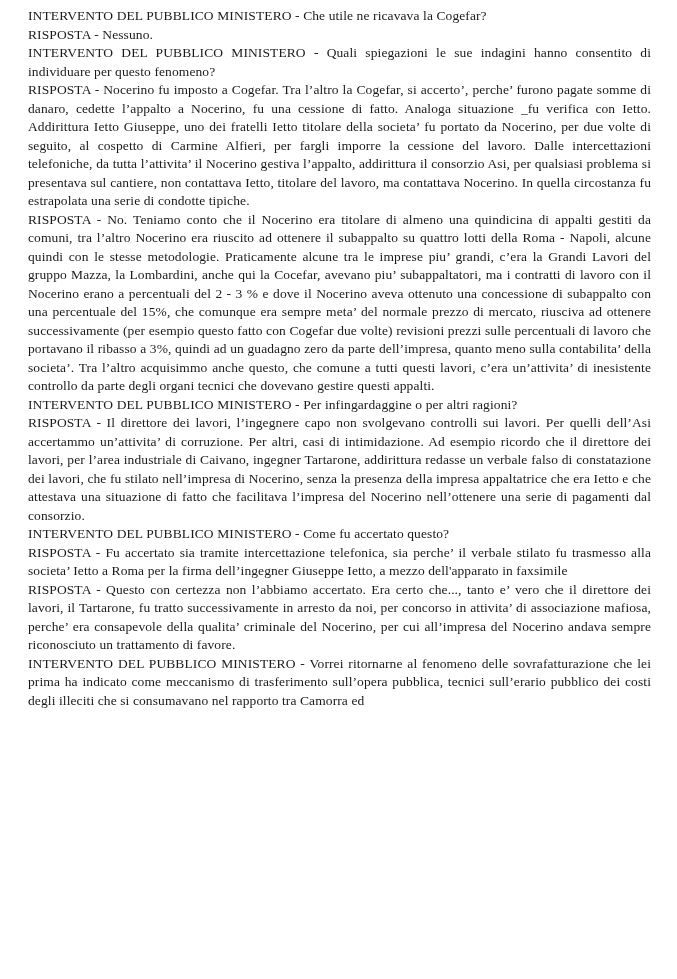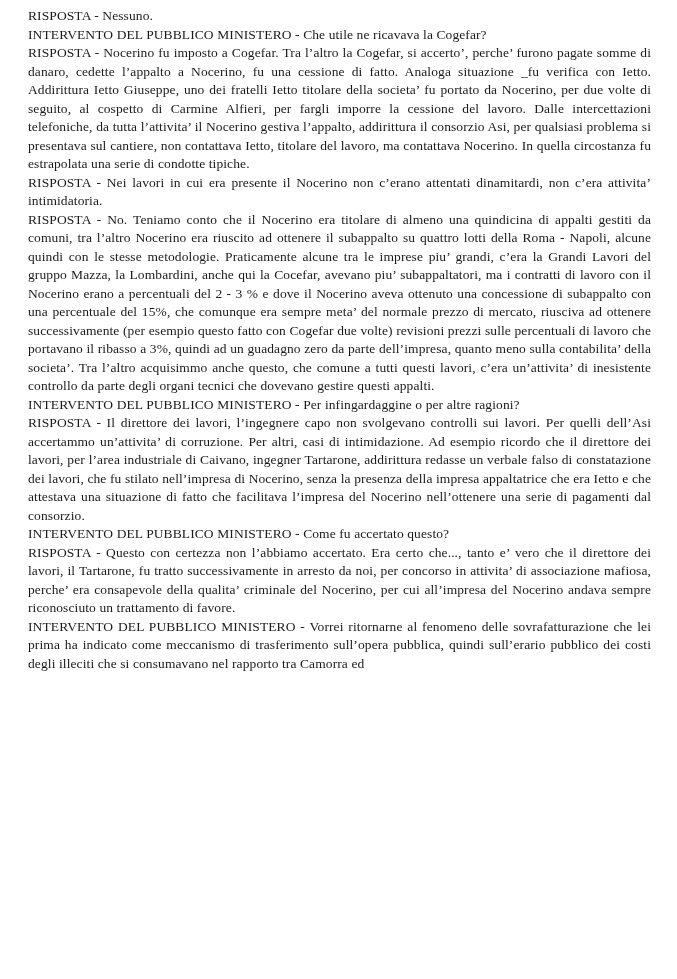"RISPOSTA - Nessuno." p.para { order: before "INTERVENTO DEL PUBBLICO MINISTERO - Che" -> after "INTERVENTO DEL PUBBLICO MINISTERO - Che" }
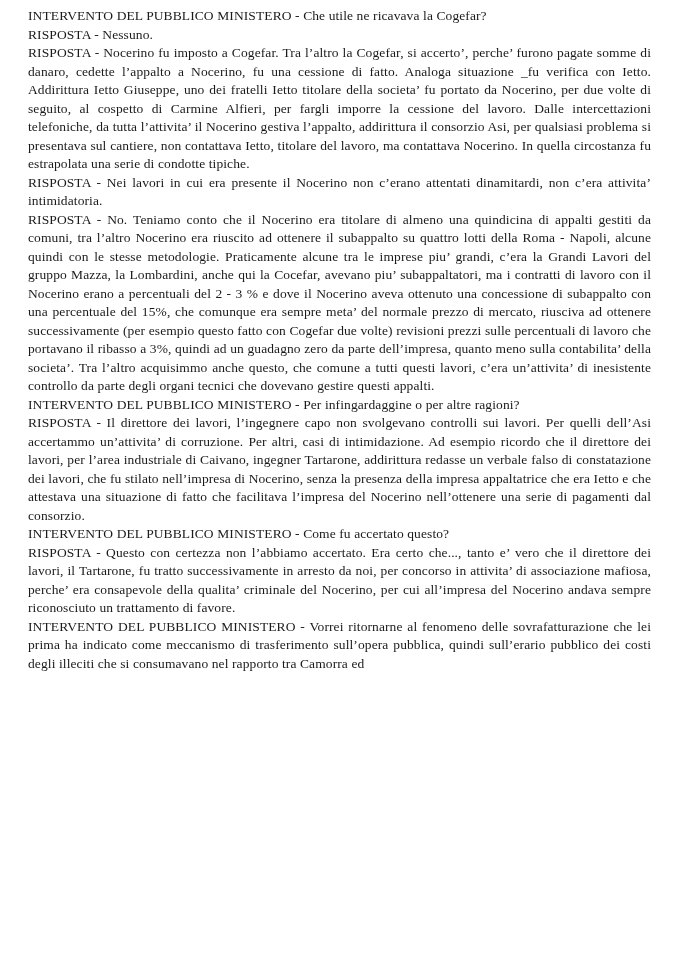"INTERVENTO DEL PUBBLICO MINISTERO - Quali" p.para { html: none -> <p>INTERVENTO DEL PUBBLICO MINISTERO - Quali spiegazioni le sue indagini hanno consentito di individuare per questo fenomeno?</p> }
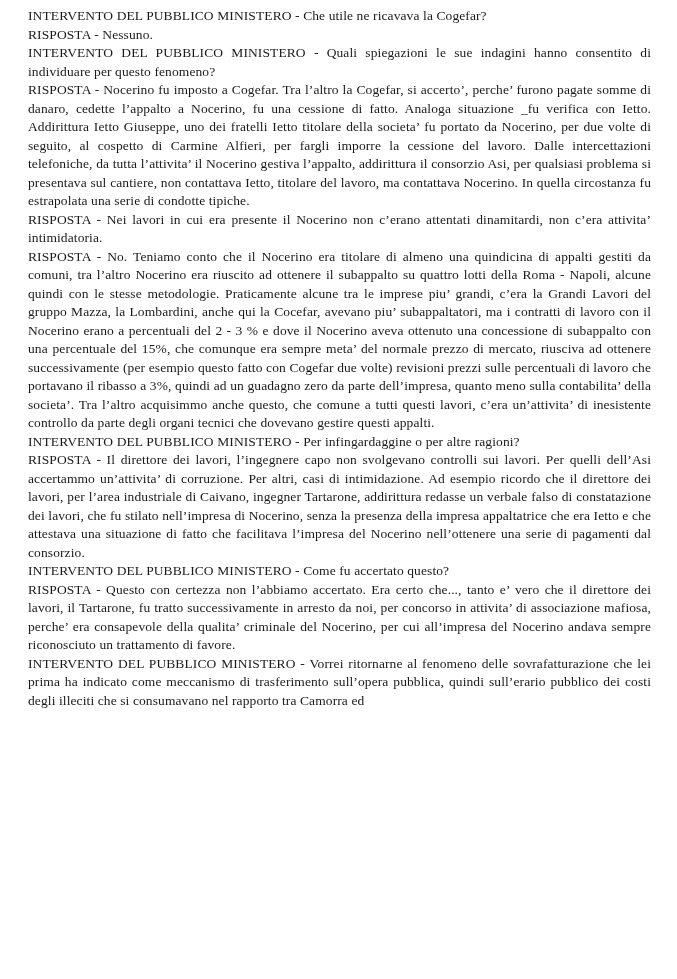"RISPOSTA - Nei lavori in" p.para { html: <p>RISPOSTA - Nei lavori in cui era presente il Nocerino non c’erano attentati dinamitardi, non c’era attivita’ intimidatoria.</p> -> none }
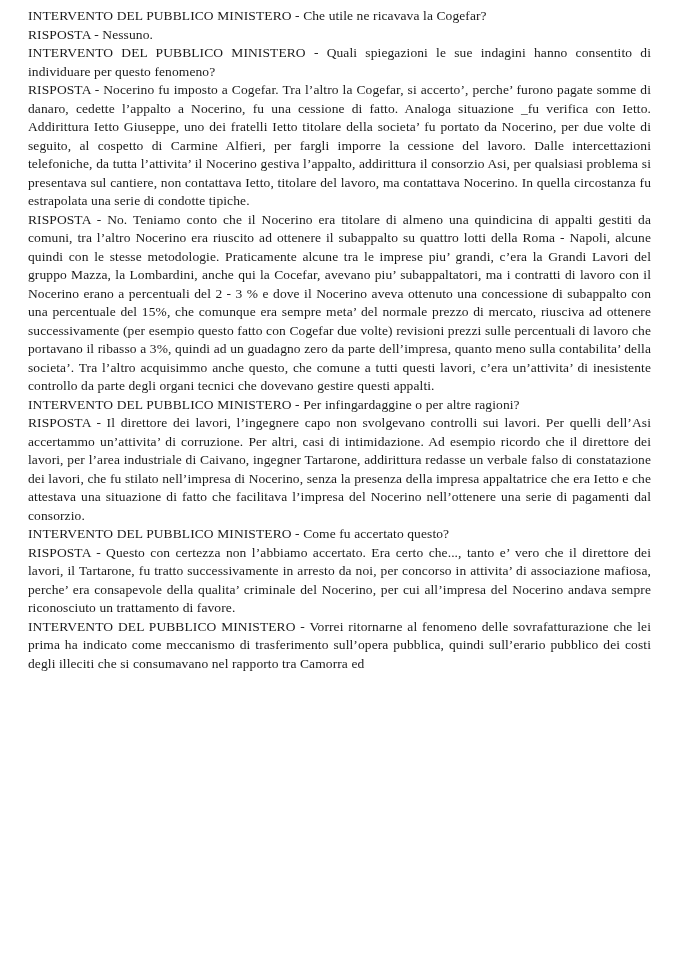"INTERVENTO DEL PUBBLICO MINISTERO - Per" p.para { text: altre -> altri }
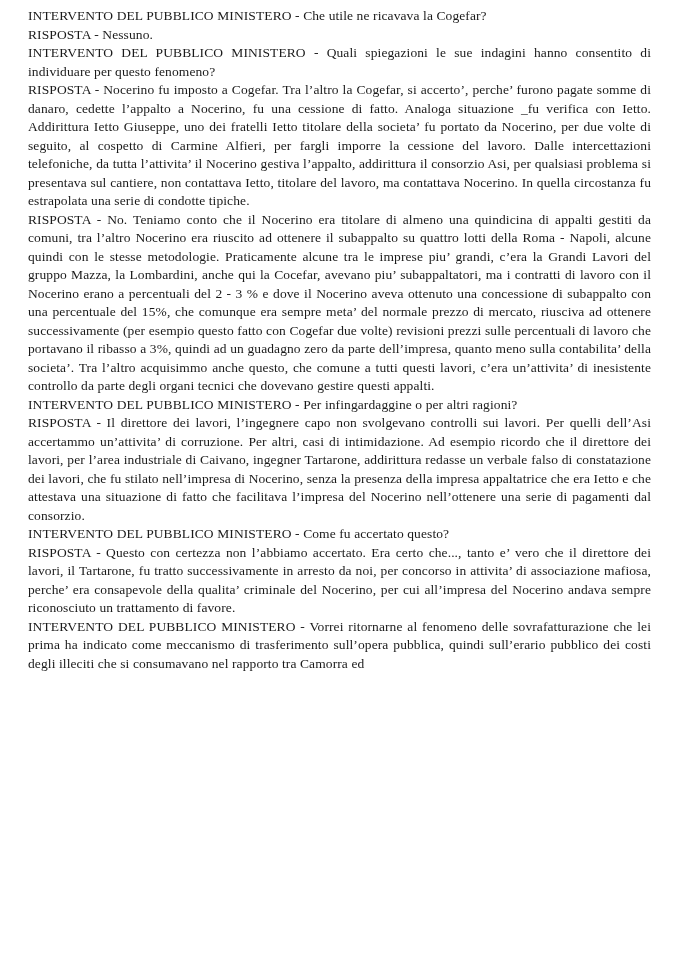"RISPOSTA - Fu accertato sia" p.para { html: none -> <p>RISPOSTA - Fu accertato sia tramite intercettazione telefonica, sia perche’ il verbale stilato fu trasmesso alla societa’ Ietto a Roma per la firma dell’ingegner Giuseppe Ietto, a mezzo dell'apparato in faxsimile</p> }
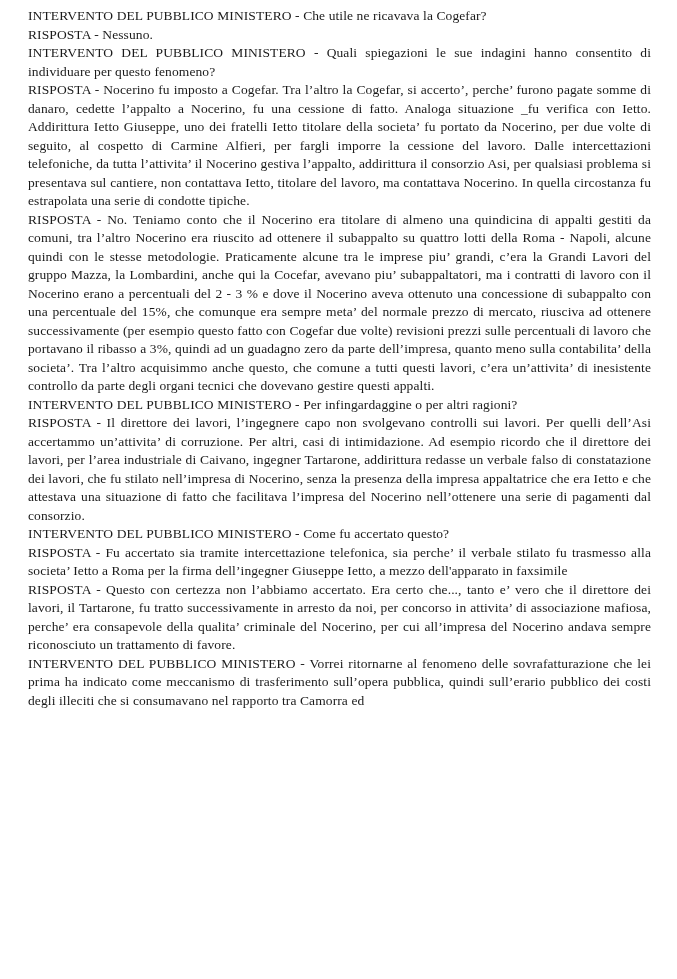"INTERVENTO DEL PUBBLICO MINISTERO - Vorrei" p.para { text: quindi -> tecnici }
